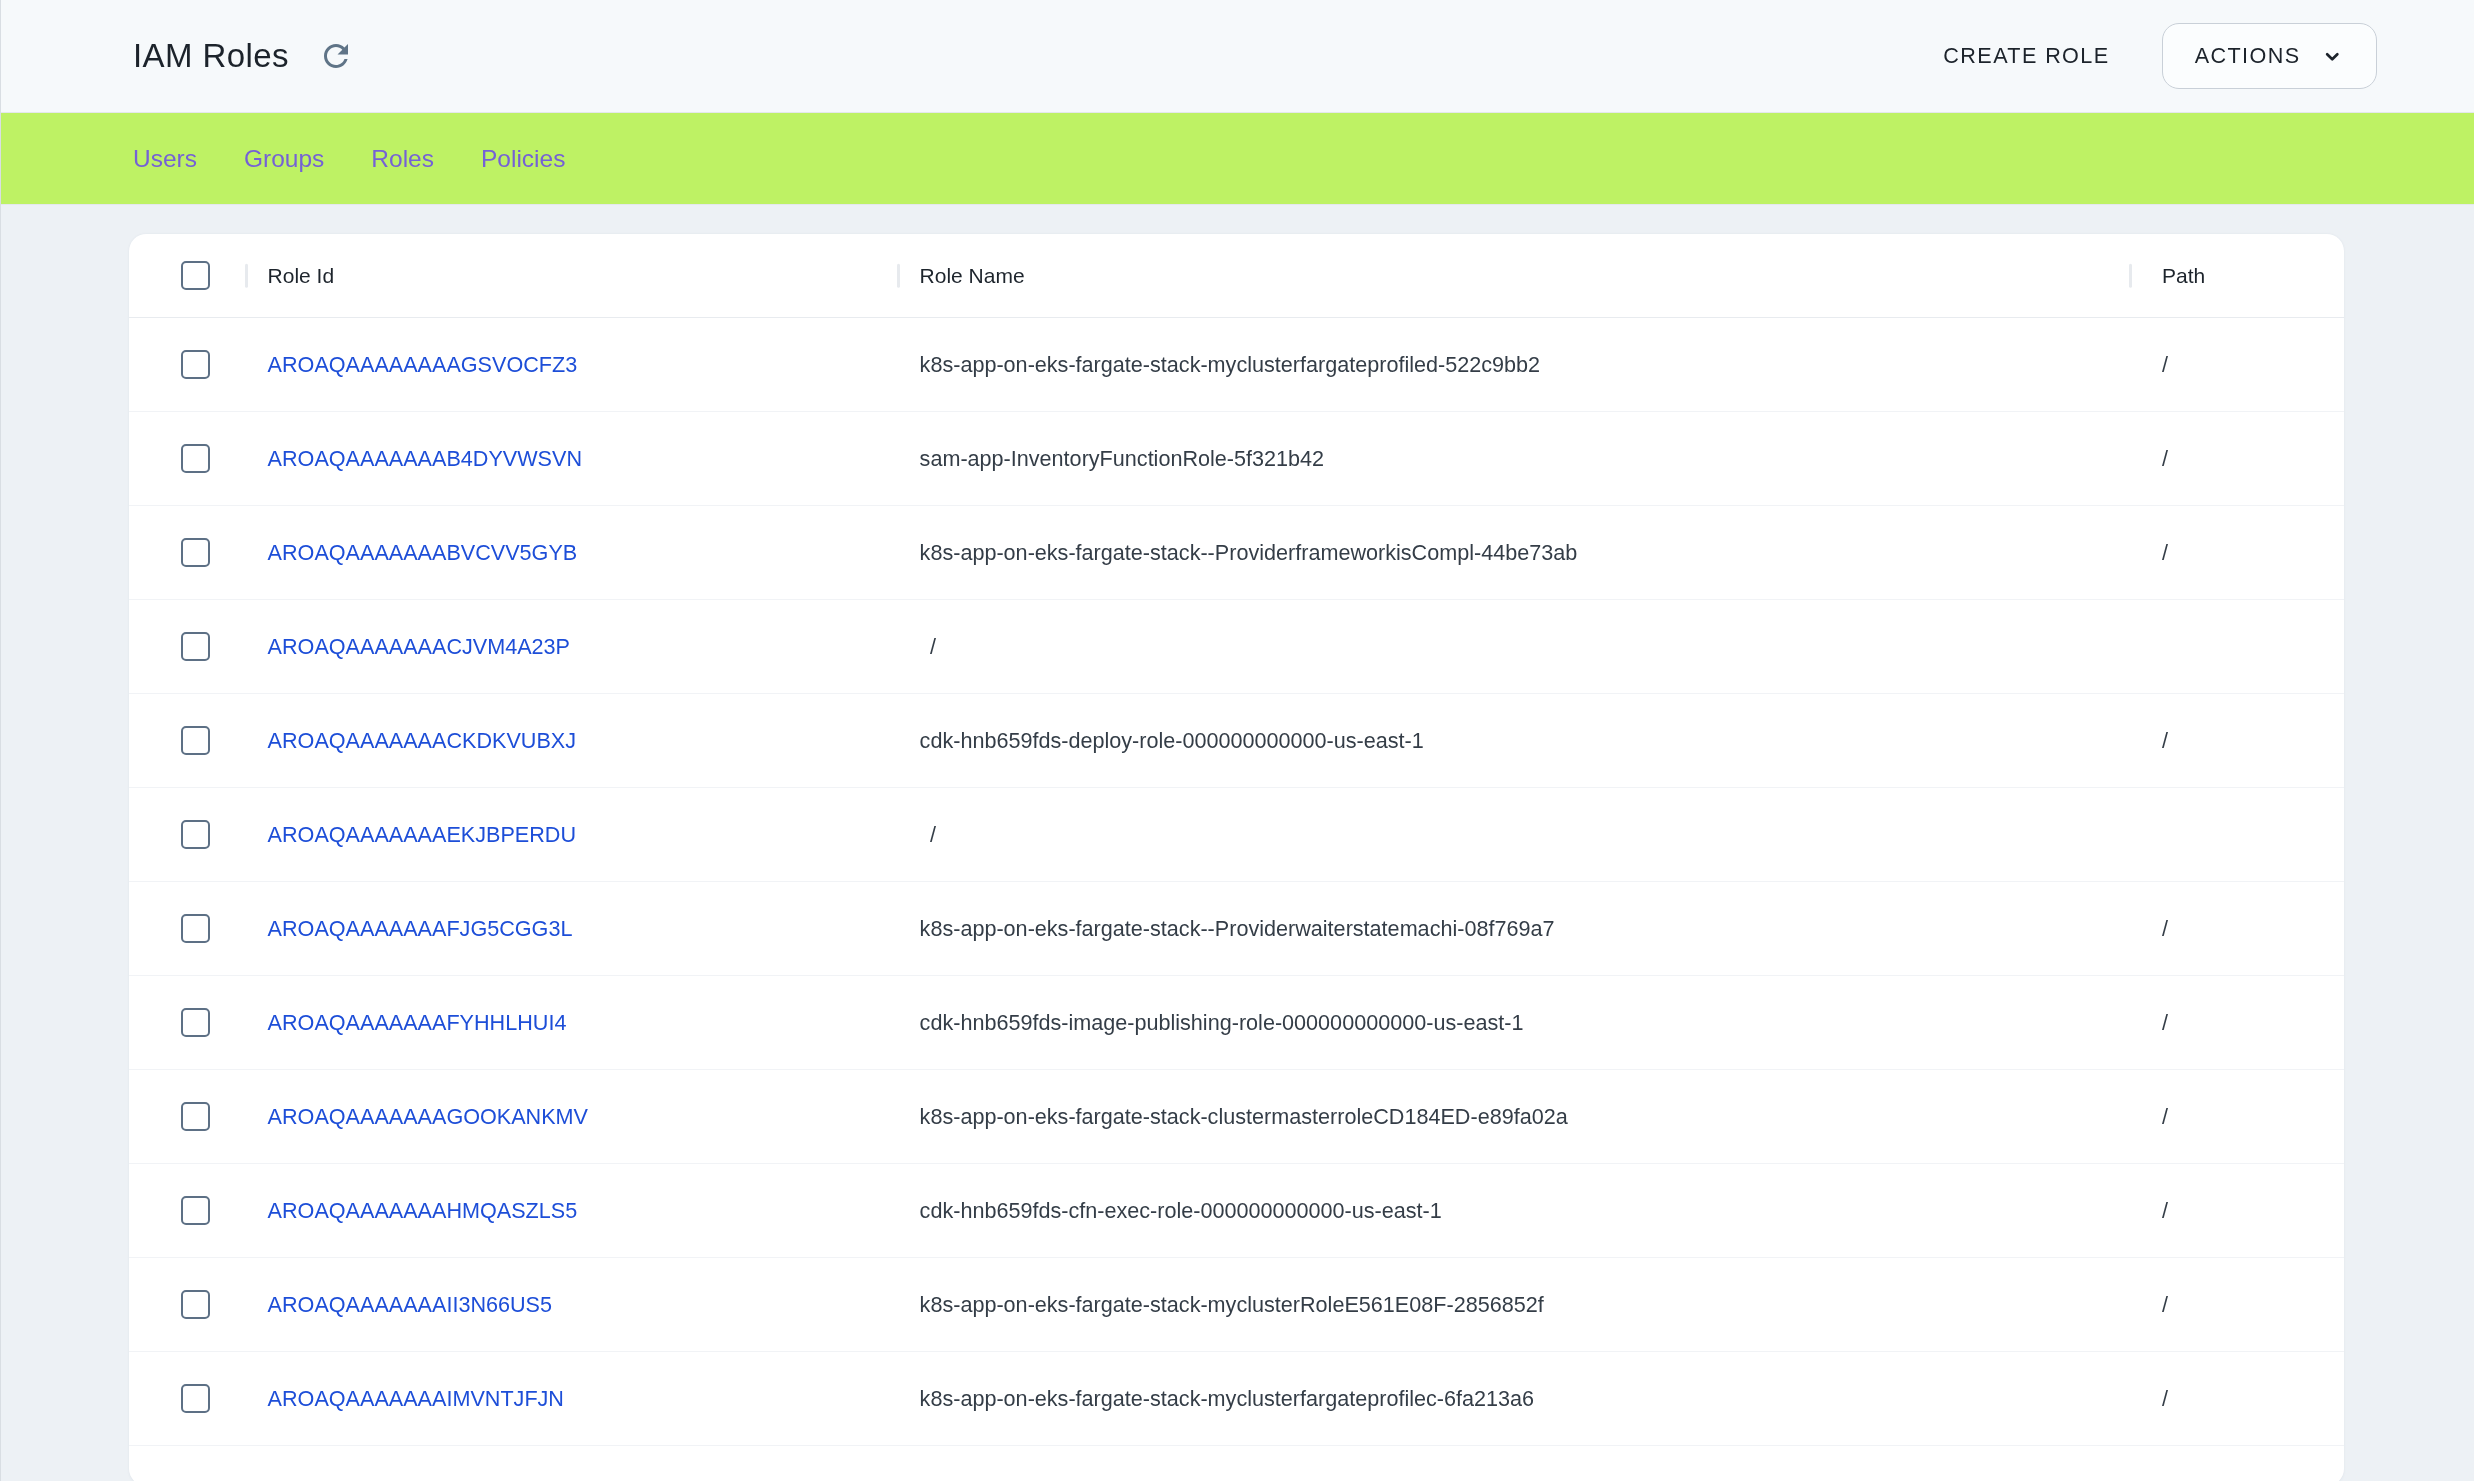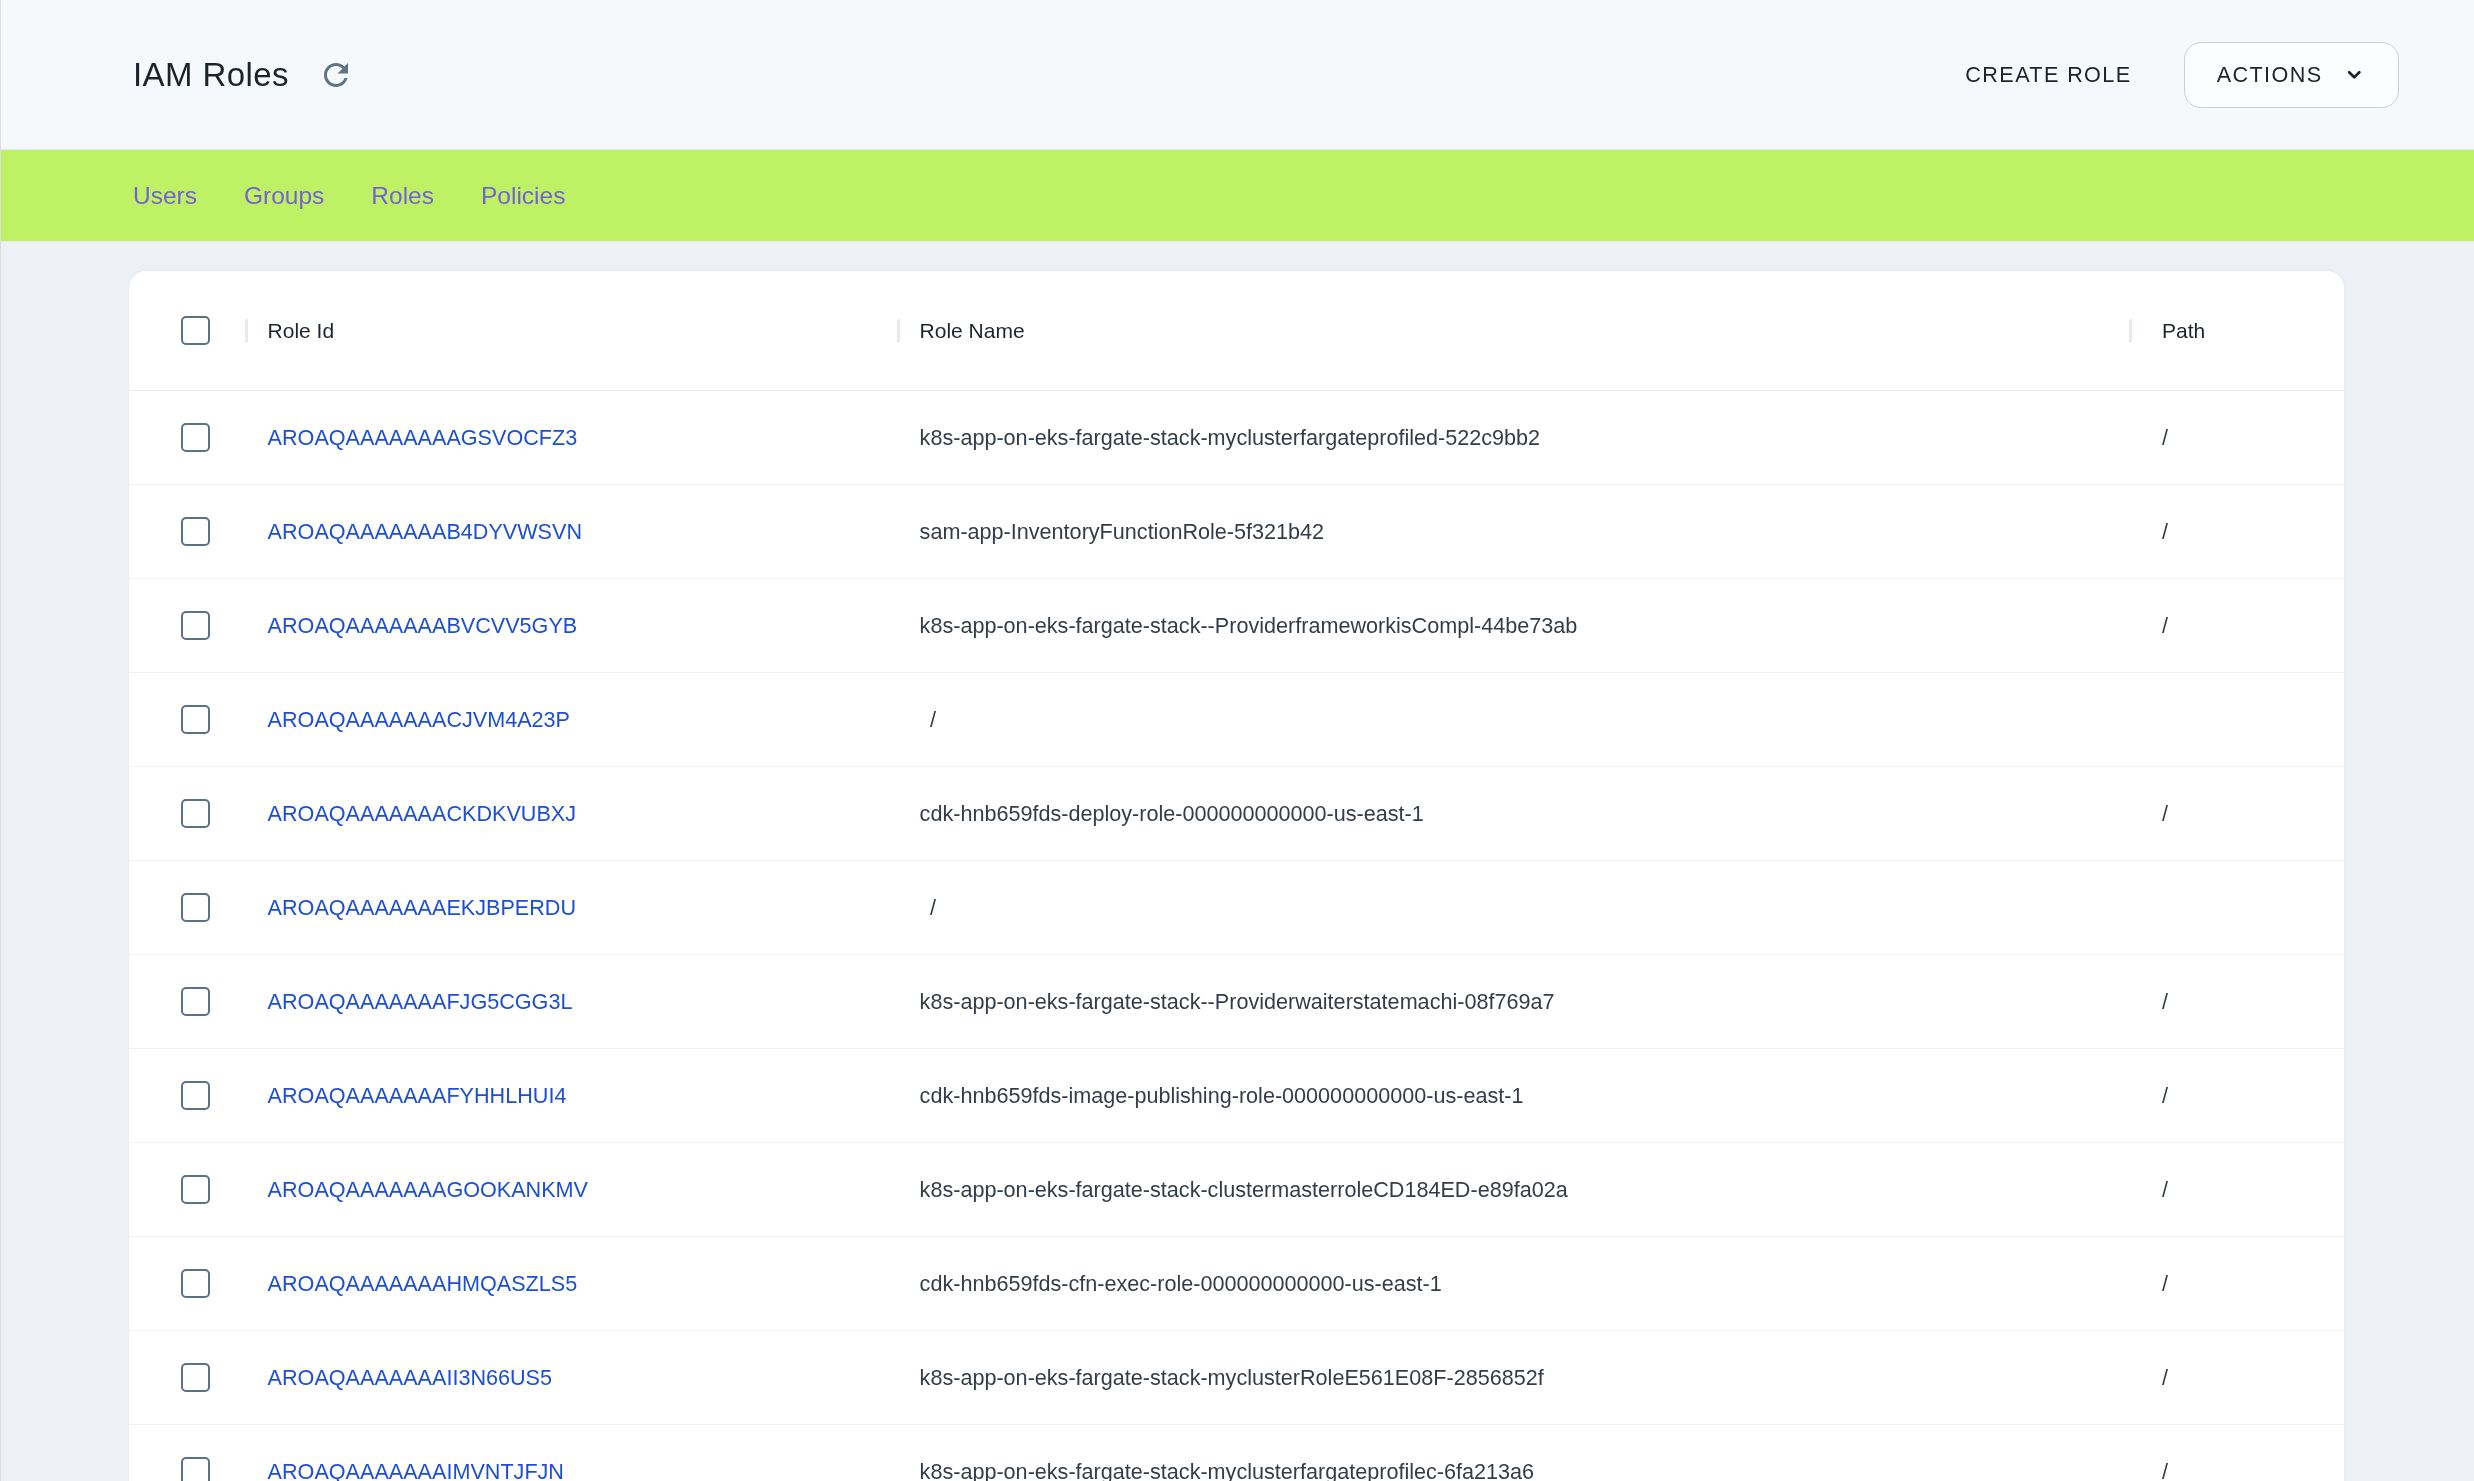"IAM Roles" .app-header { height: 150px -> 113px; padding: 0 76px 0 132px -> 0 98px 0 132px }
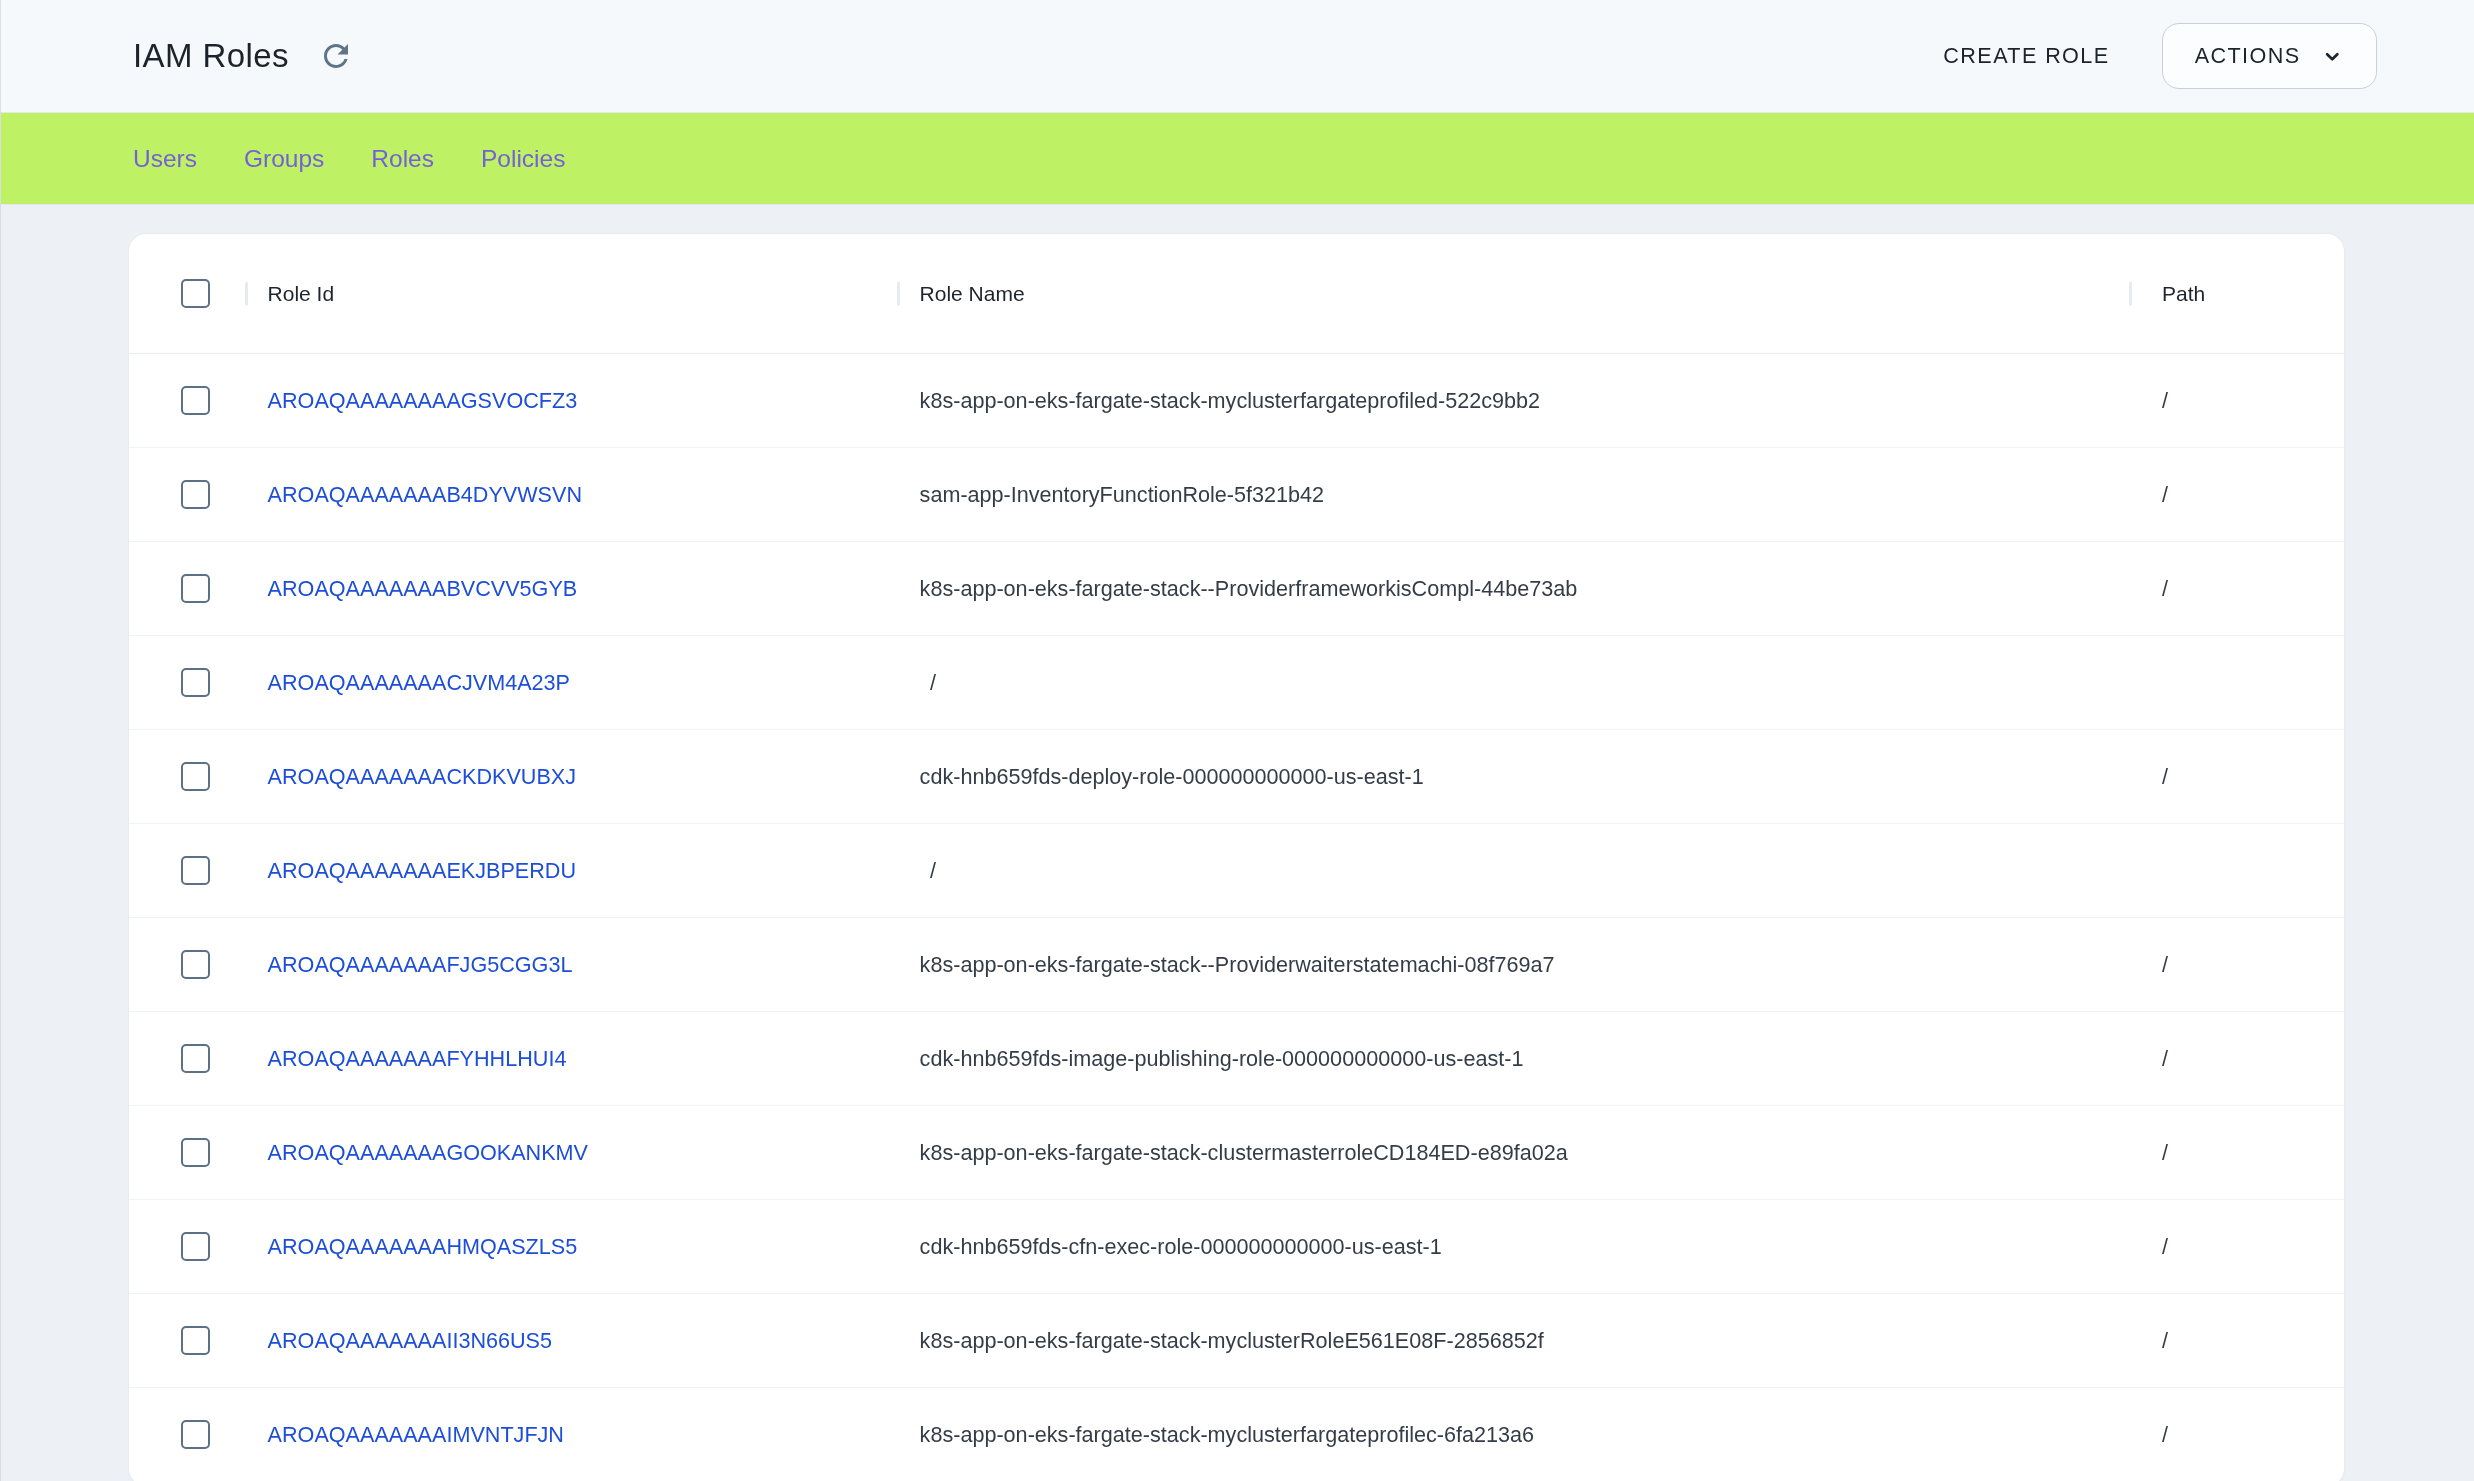"Role Id" .thead { height: 120px -> 84px }
